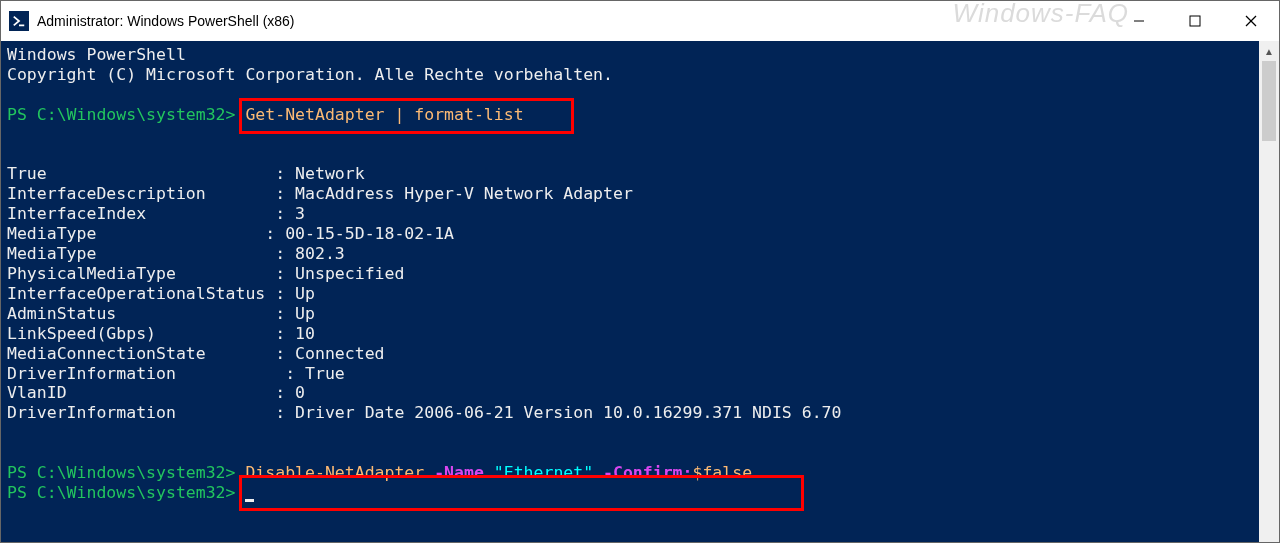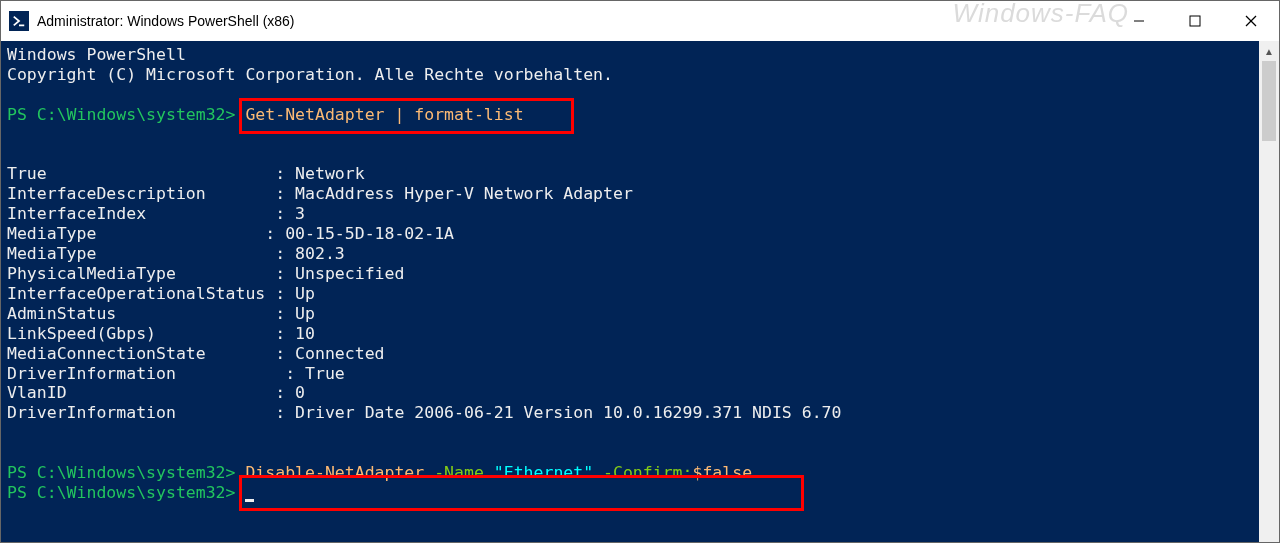"-Name" .cmd-gray { color: #84cc16 -> #d946ef; font-weight: none -> bold }
